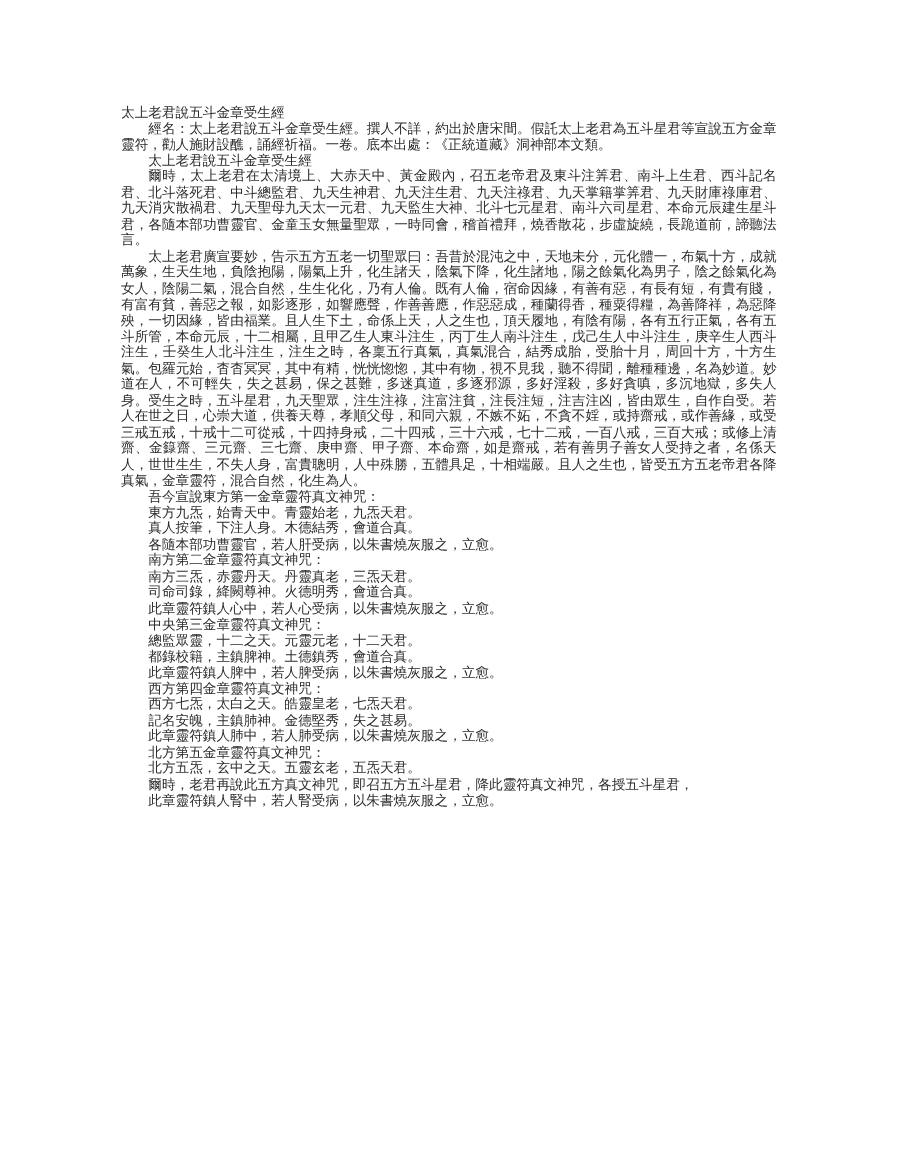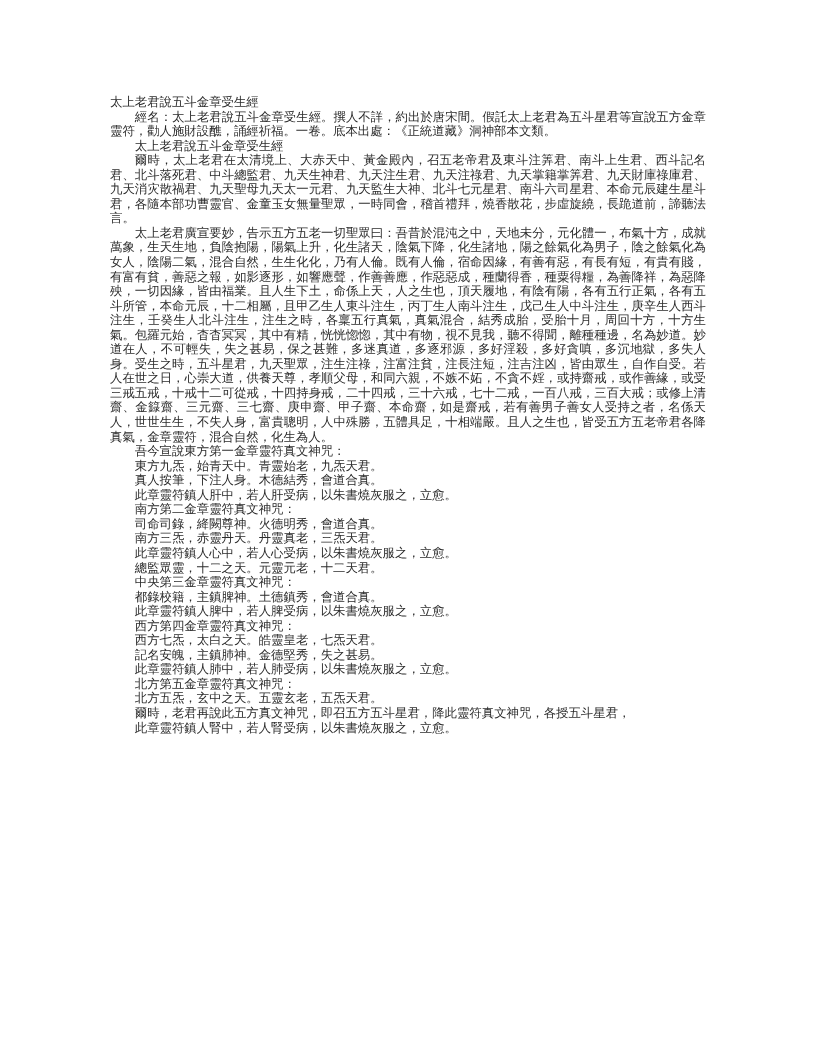"此章靈符鎮人肝中，若人肝受病，以朱書燒灰服之，立愈。" p.para { text: 此章靈符鎮人肝中 -> 各隨本部功曹靈官 }
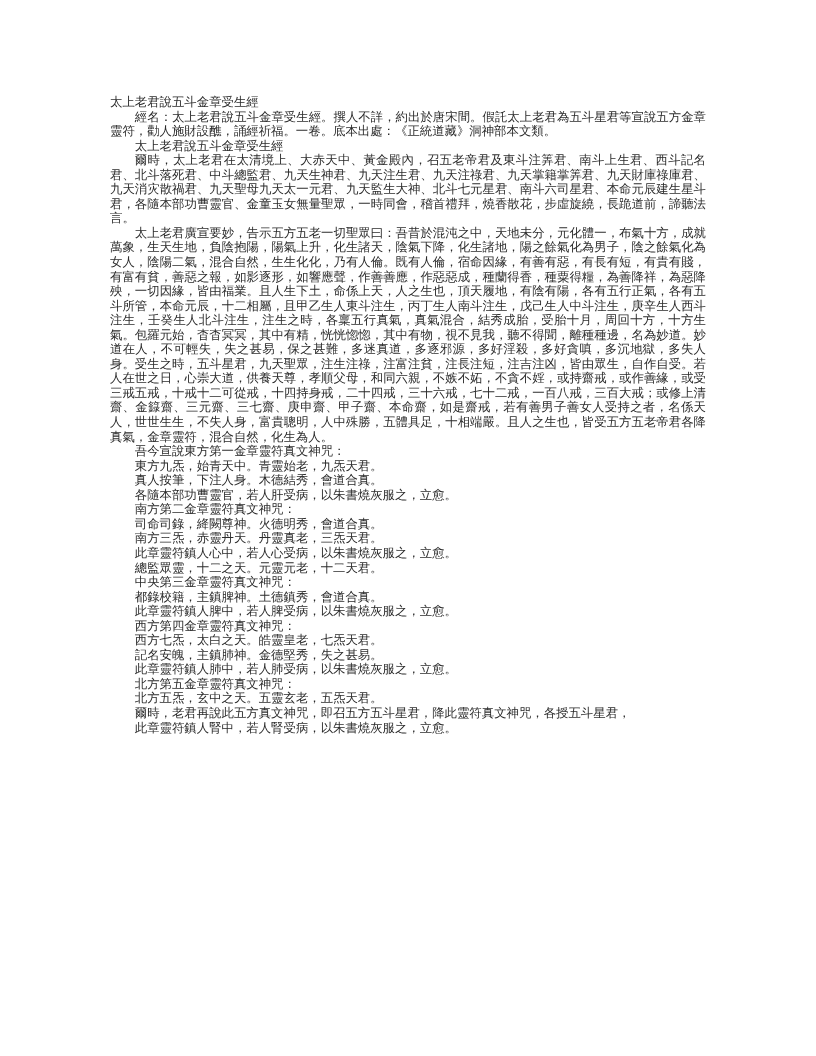"司命司錄，絳闕尊神。火德明秀，會道合真。" p.para { order: before "南方三炁，赤靈丹天。丹靈真老，三炁天君。" -> after "南方三炁，赤靈丹天。丹靈真老，三炁天君。" }
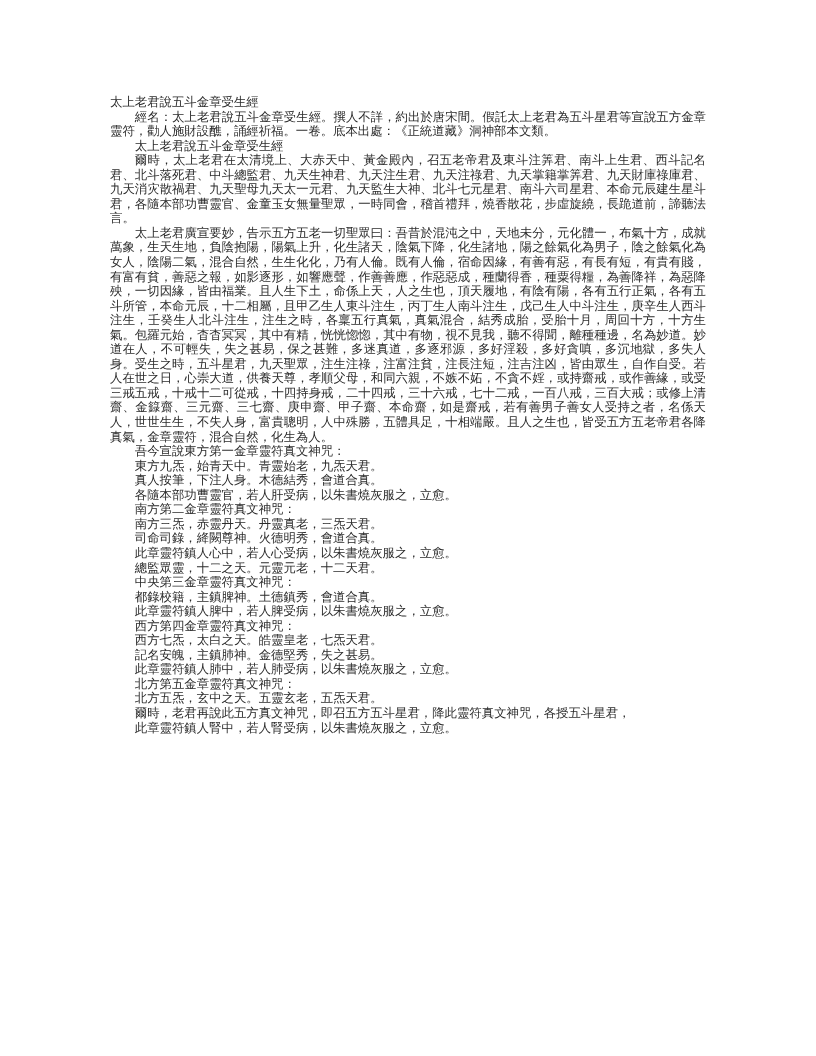"總監眾靈，十二之天。元靈元老，十二天君。" p.para { order: before "中央第三金章靈符真文神咒：" -> after "中央第三金章靈符真文神咒：" }
